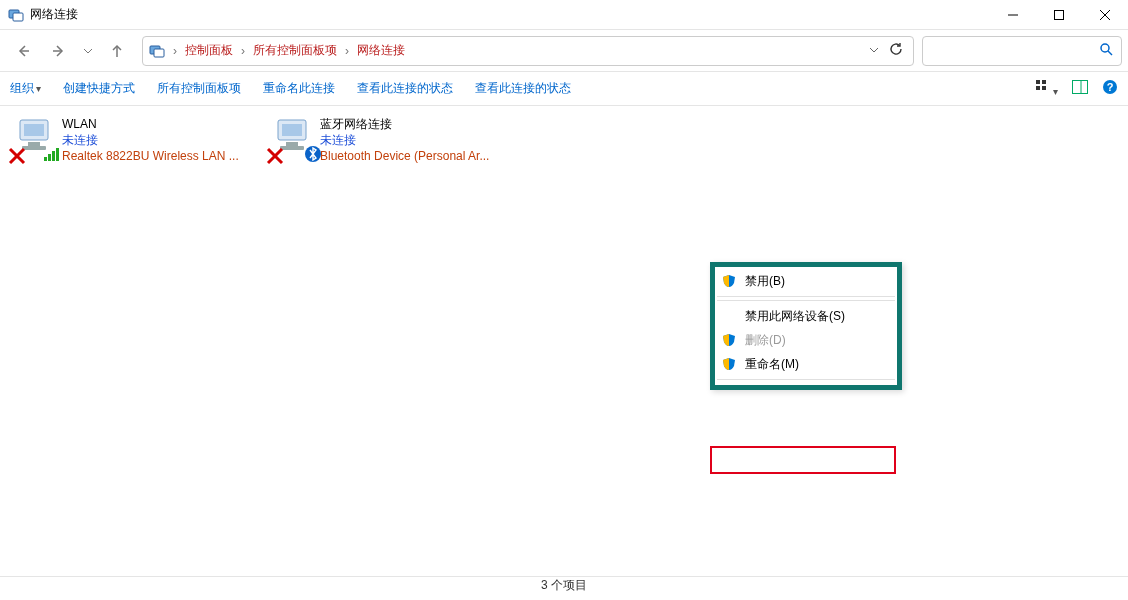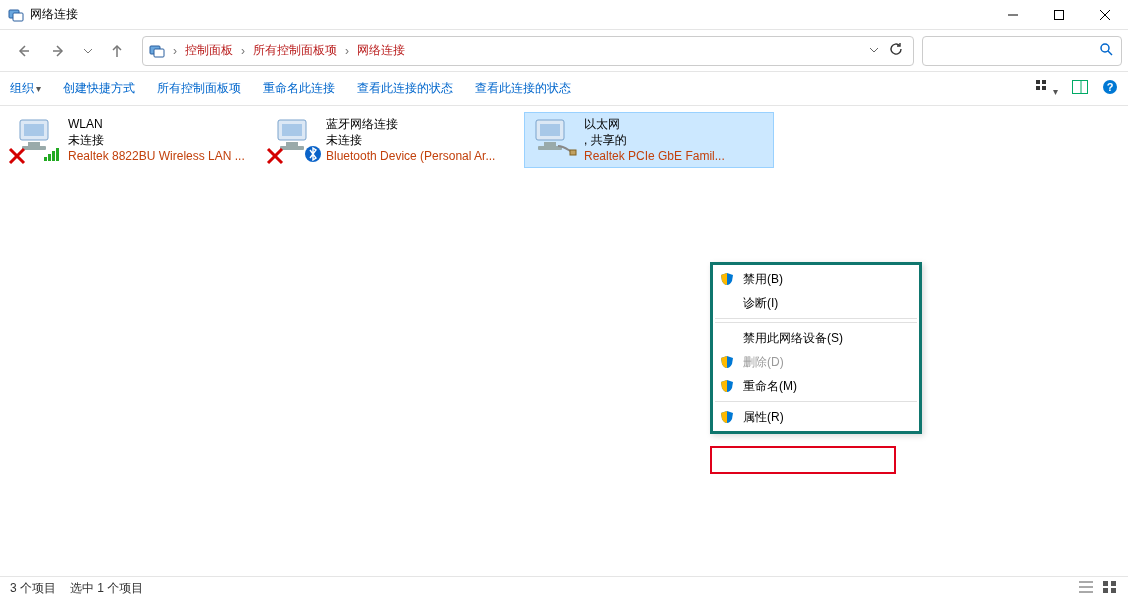"WLAN" .conn-item { gap: 6px -> none }
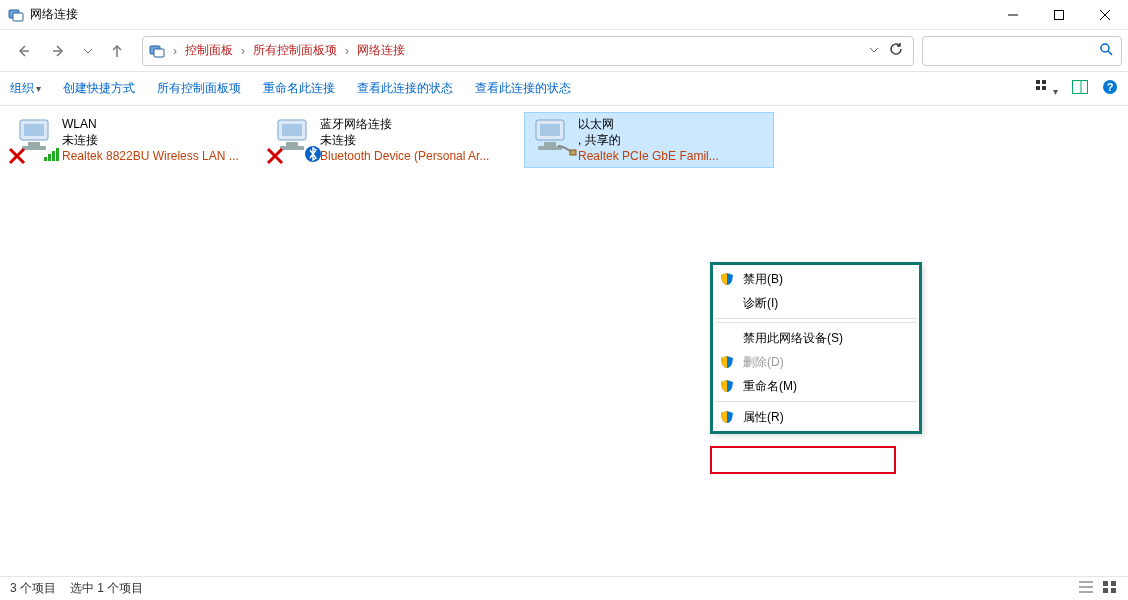"以太网" div.conn-item { html: <div> <div> <svg> <rect></rect> <rect></rect> <rect></rect> <rect></rect> <path></path> <rect></rect> </svg> </div> <div> <span>以太网</span> <span>, 共享的</span> <span>Realtek PCIe GbE Famil...</span> </div> </div> -> none }
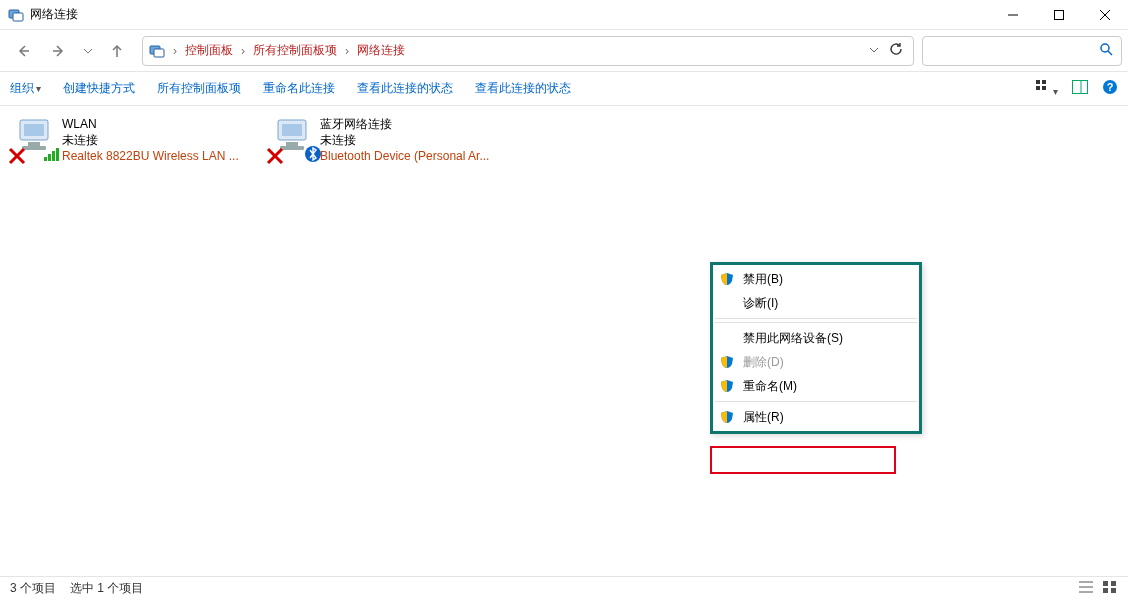"未连接" .conn-status { color: #000000 -> #1d4ed8 }
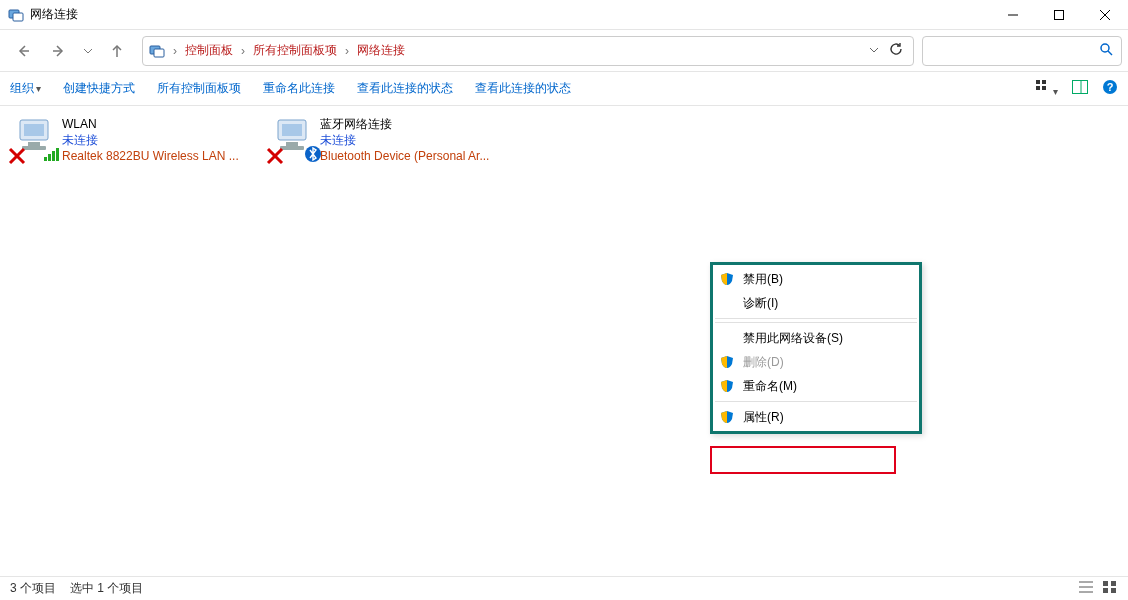"禁用(B)" .ctx-menu { border: 3px solid #0f766e -> 5px solid #0f766e; width: 212px -> 192px }
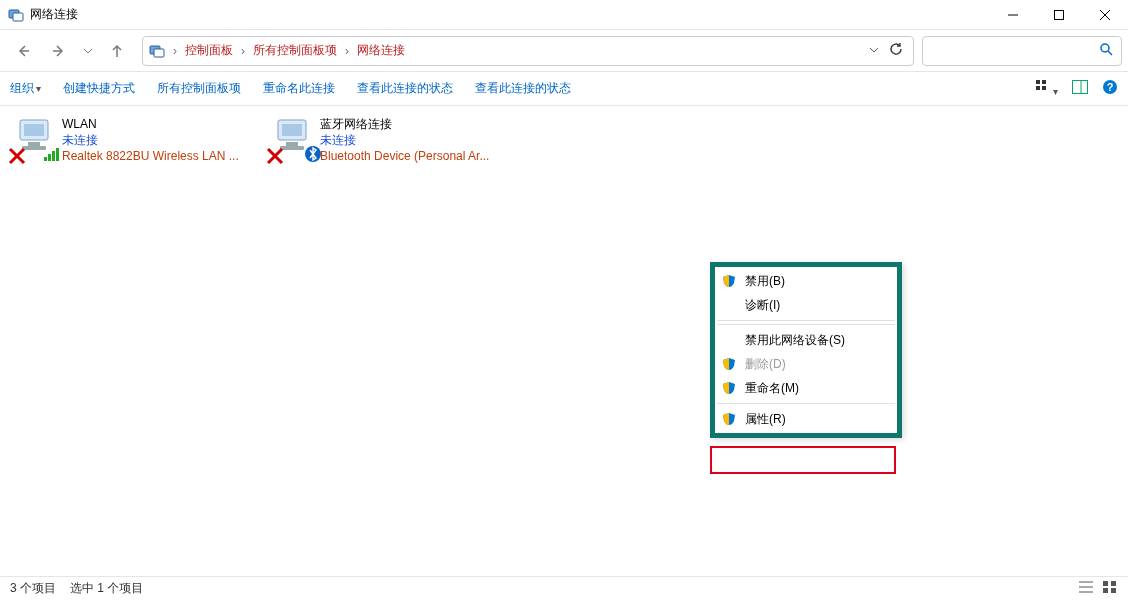"诊断(I)" div.ctx-item { html: <div> <span></span> <span>诊断(I)</span> </div> -> none }
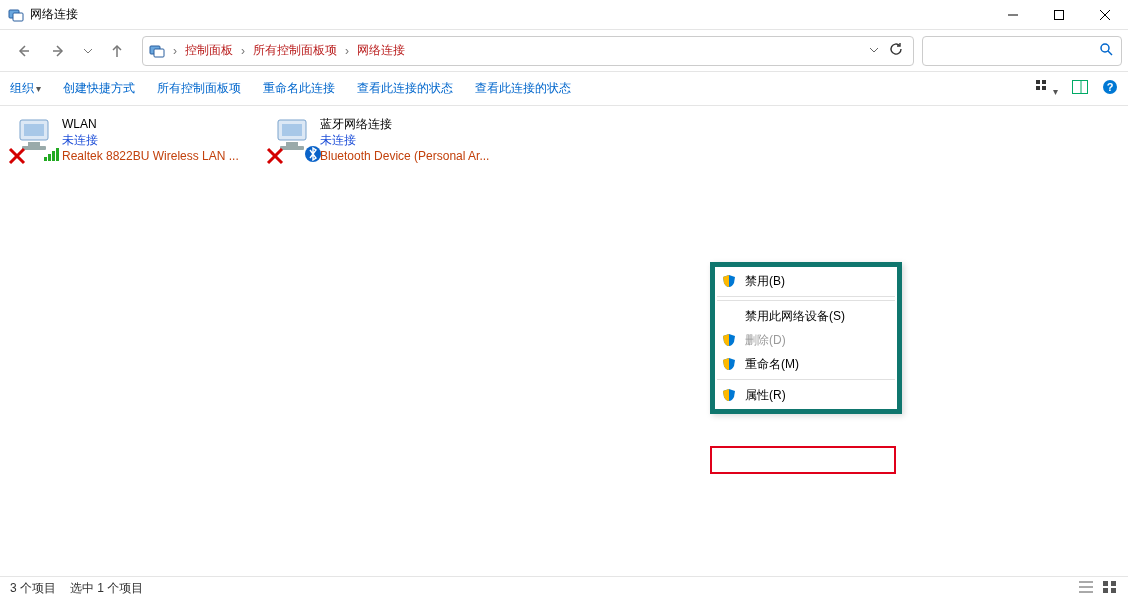"属性(R)" div.ctx-item { html: <div> <span> <svg> <path></path> <path></path> </svg> </span> <span>属性(R)</span> </div> -> none }
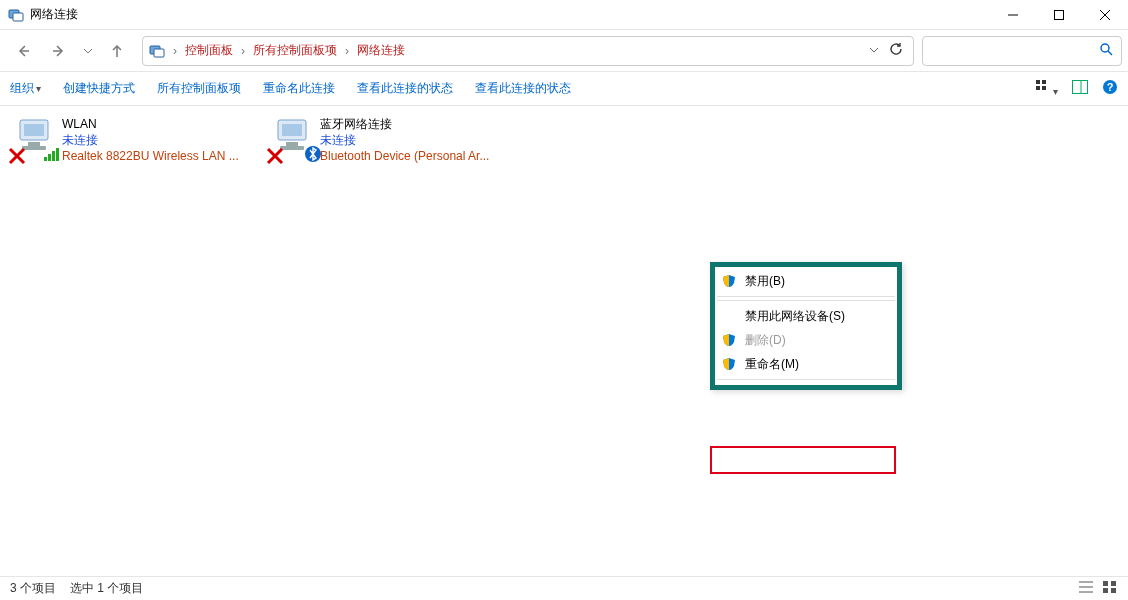"3 个项目" .statusbar { flex-direction: none -> column }
